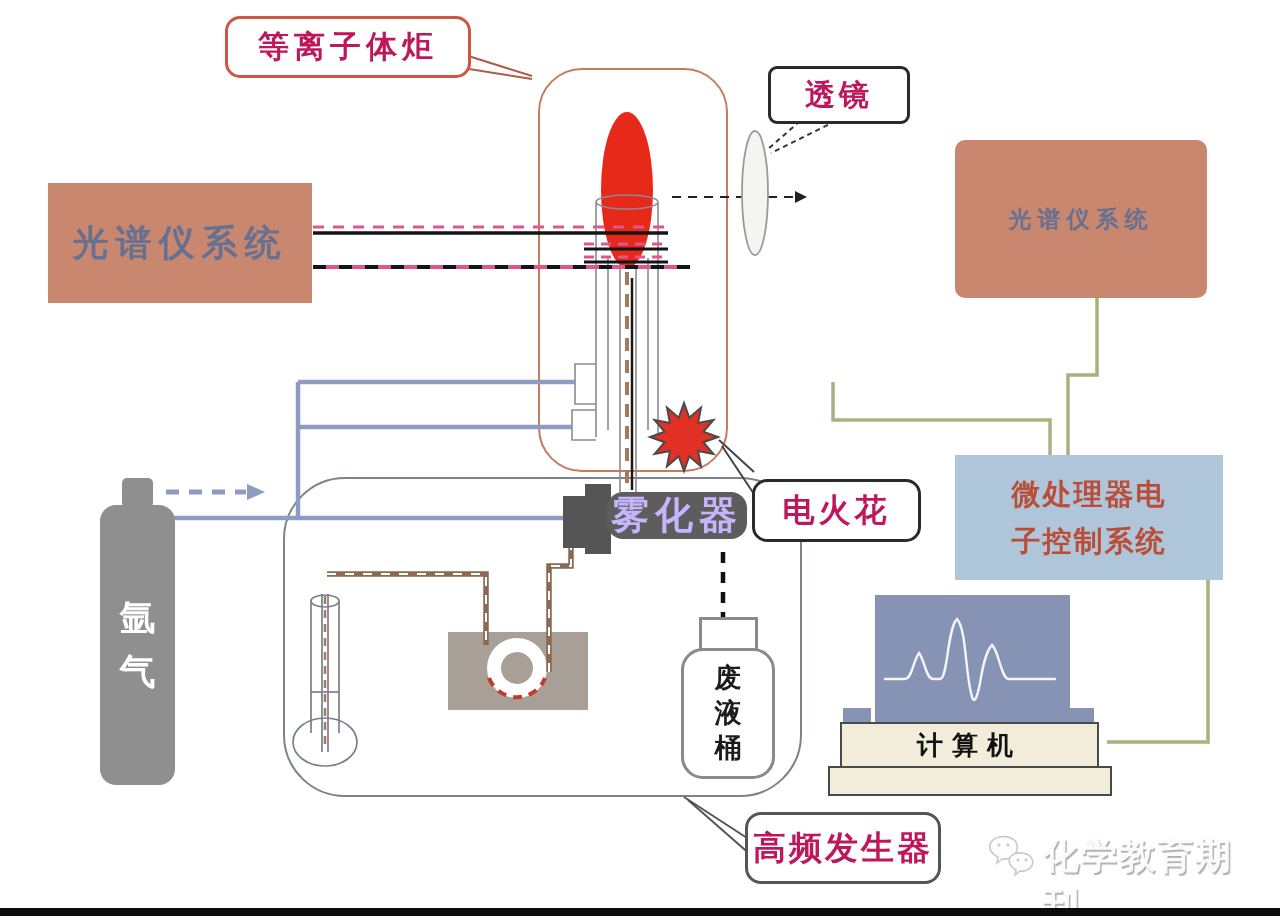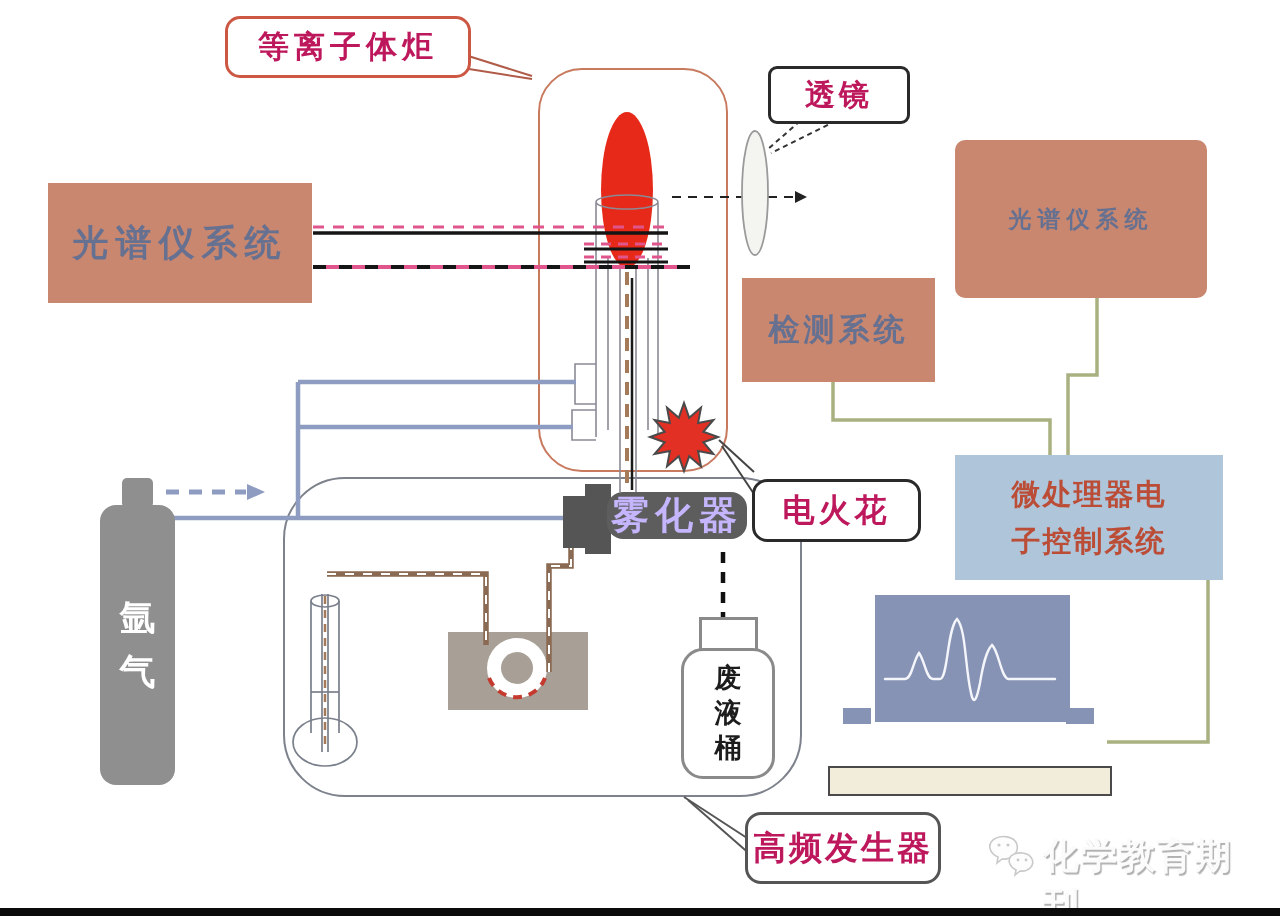"检测系统" div.abs { html: <div> <span>检测系统</span> </div> -> none }
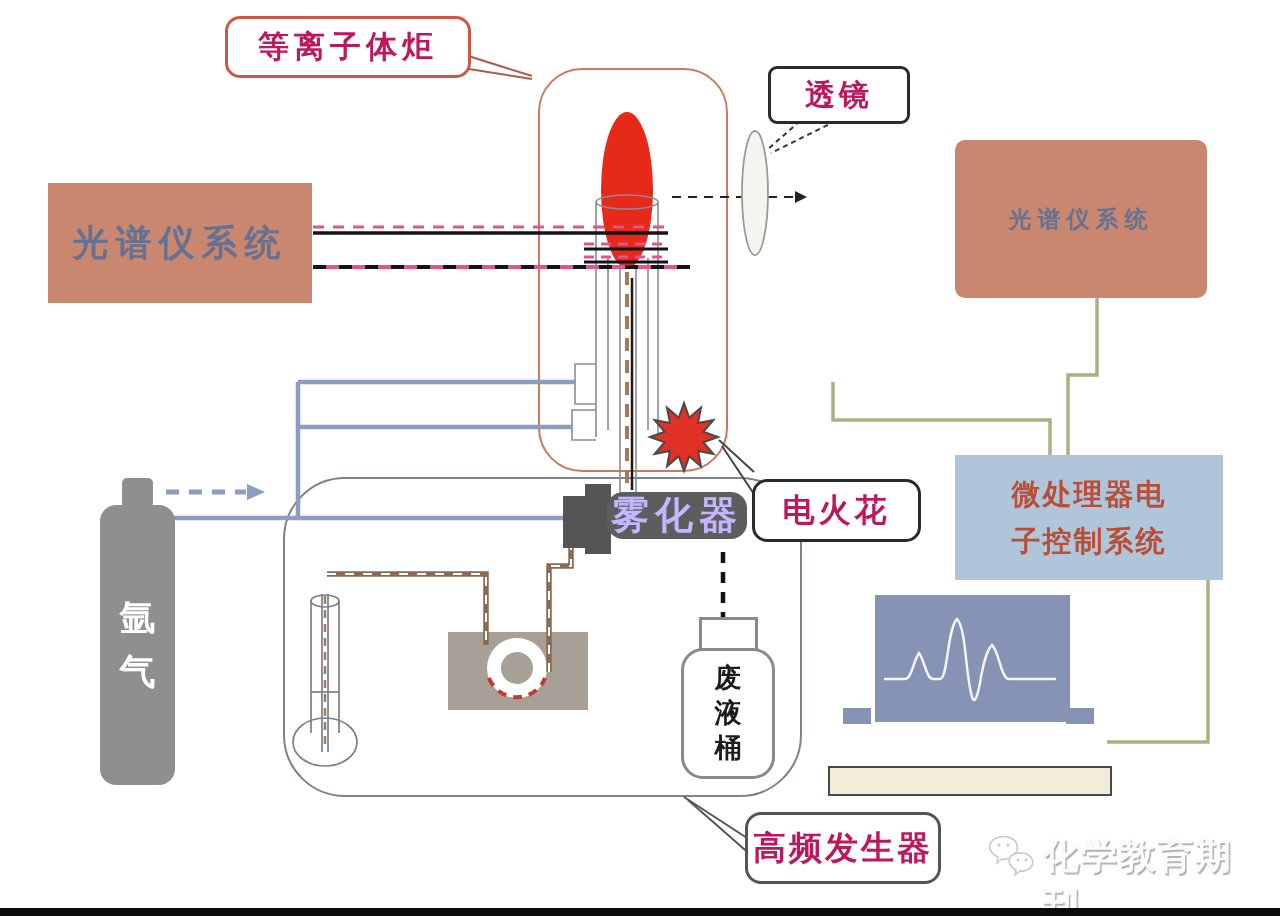"计算机" div.abs { html: none -> <div> <span>计算机</span> </div> }
